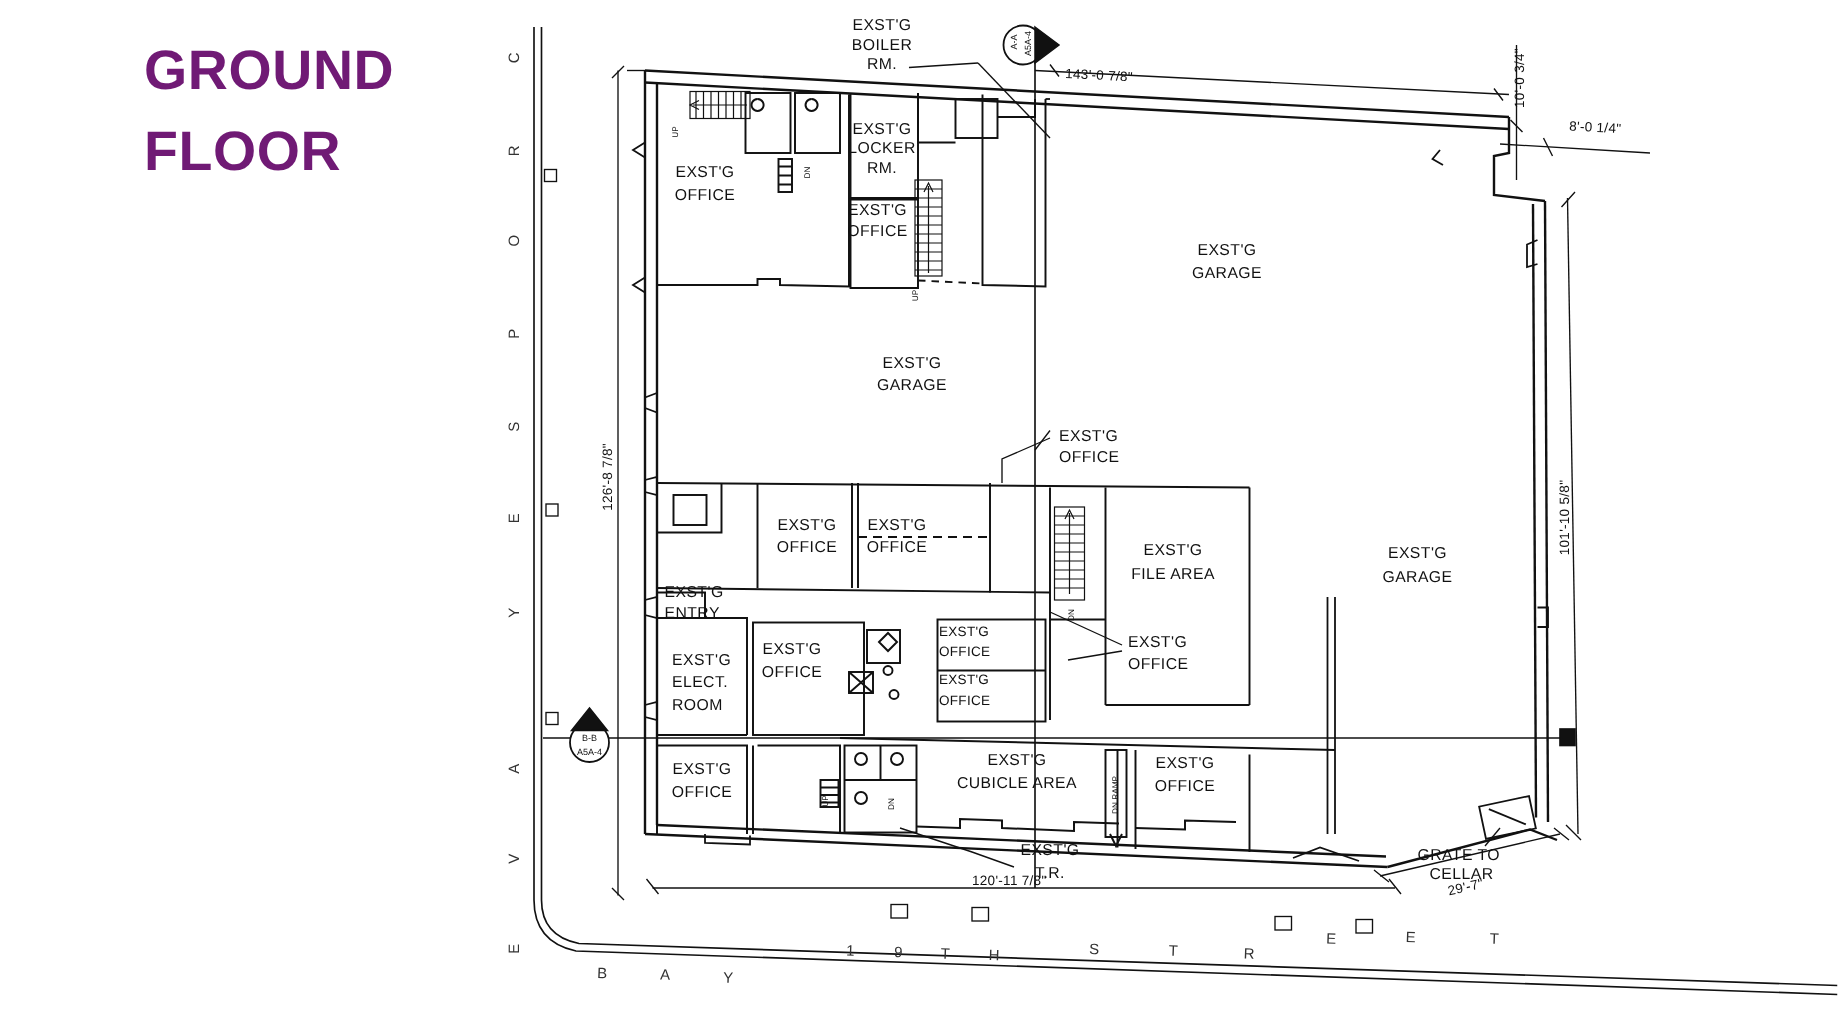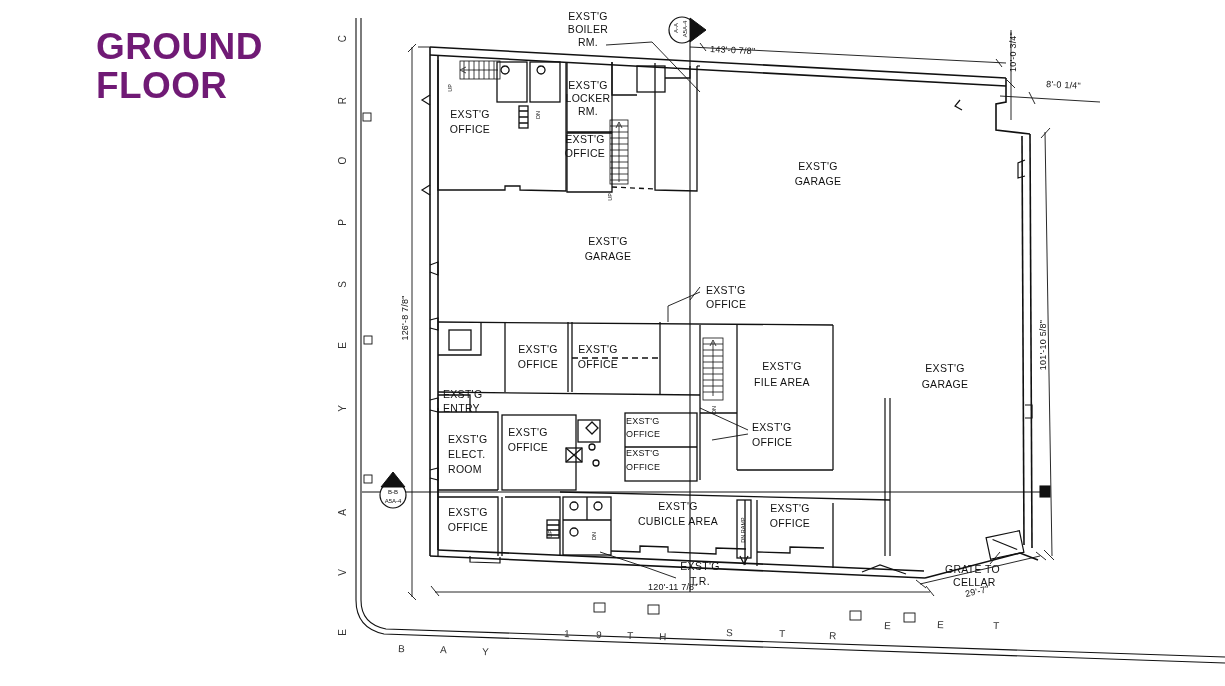"FLOOR" #title-block .tl2 { margin-top: none -> 15px }
